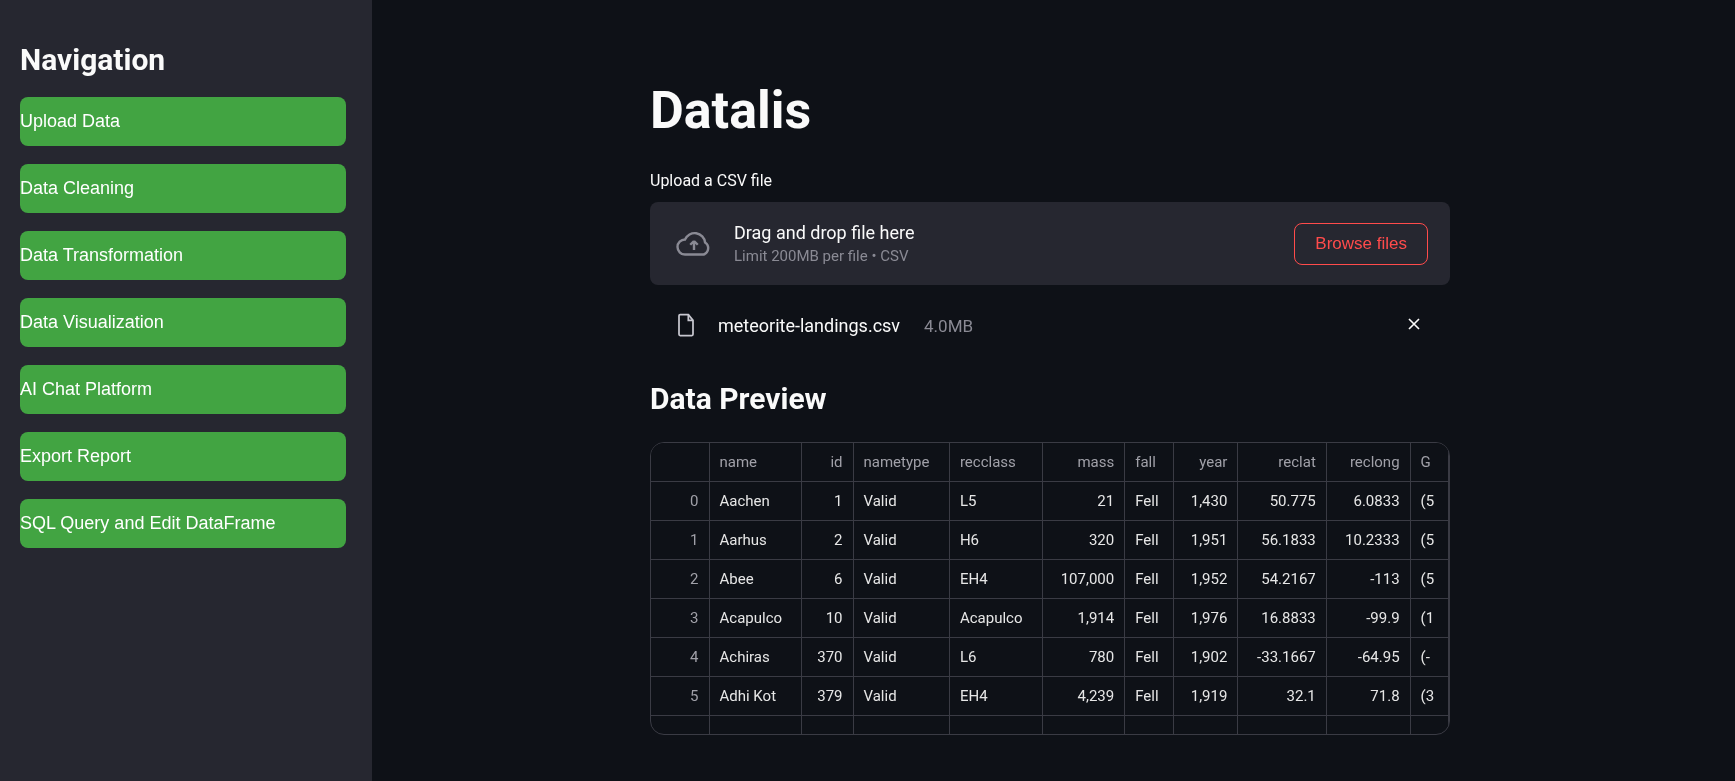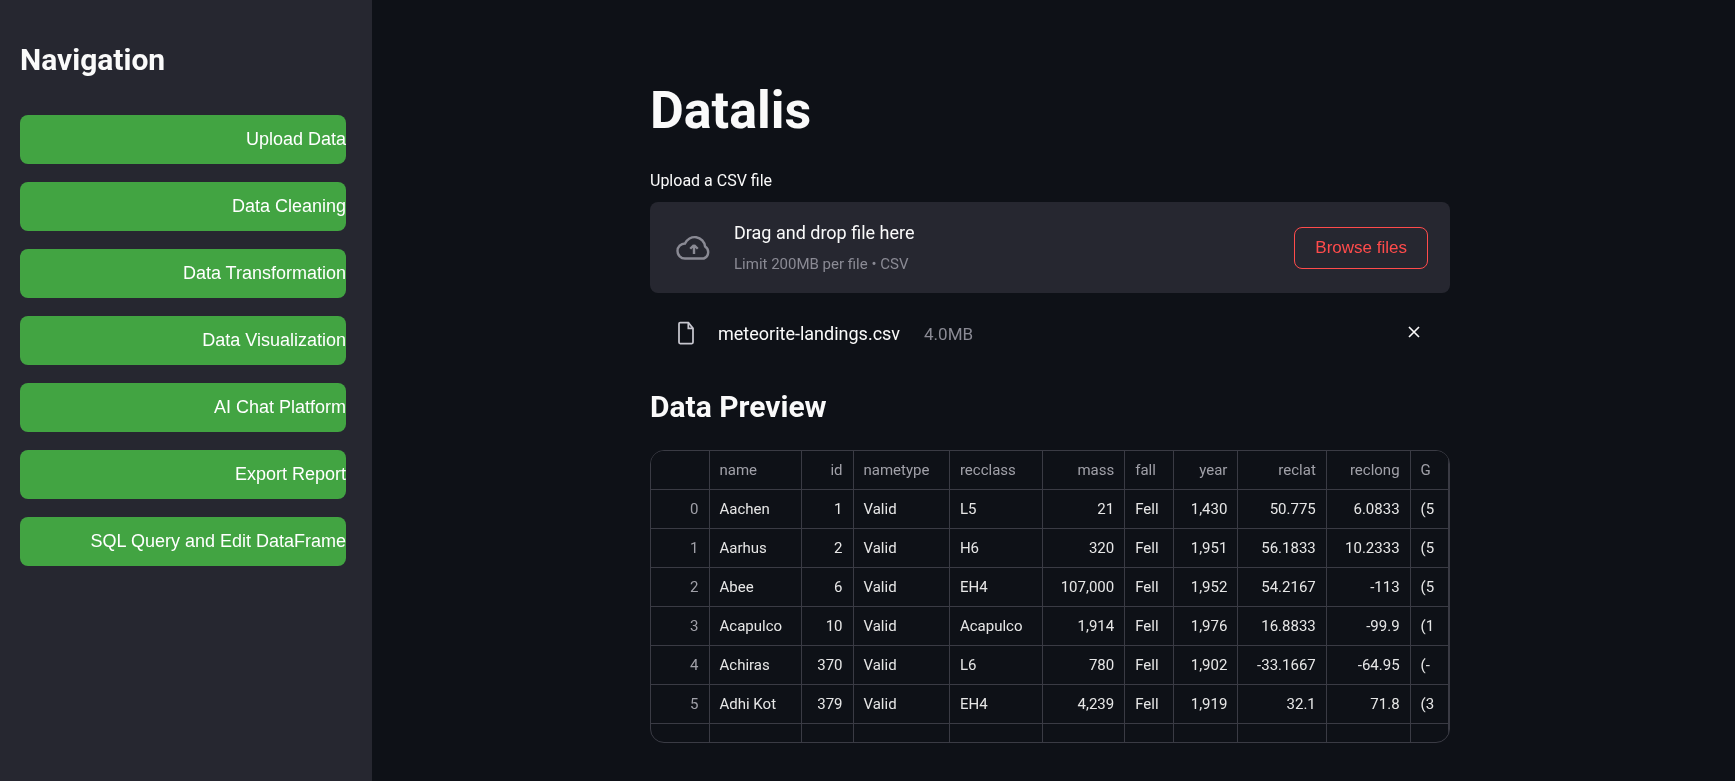"Navigation" .sidebar h2 { margin-bottom: 38px -> 20px }
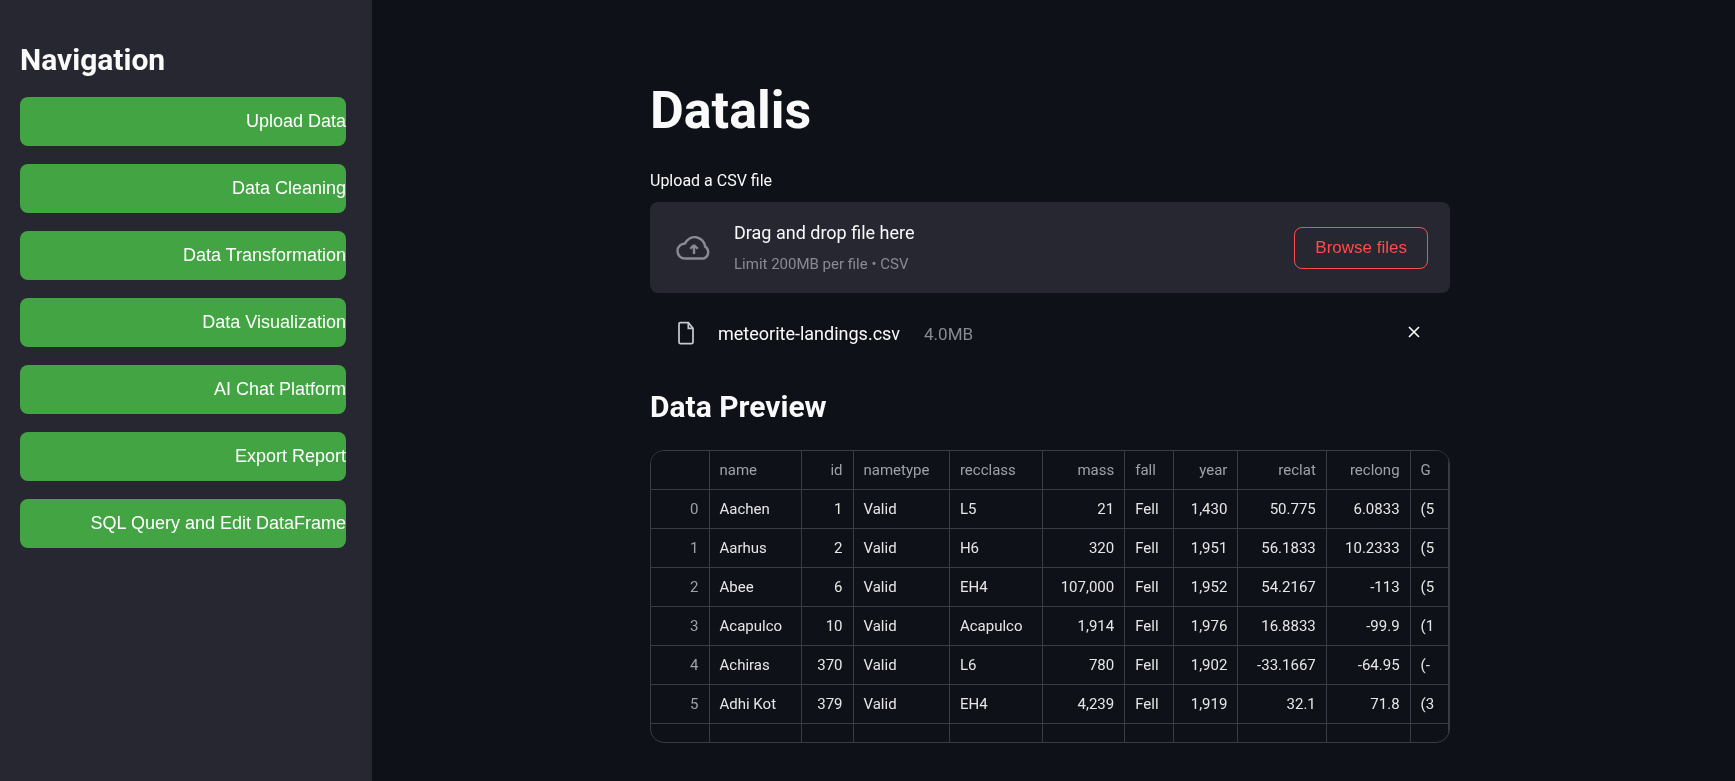"Upload Data" .nav-btn { text-align: right -> left }
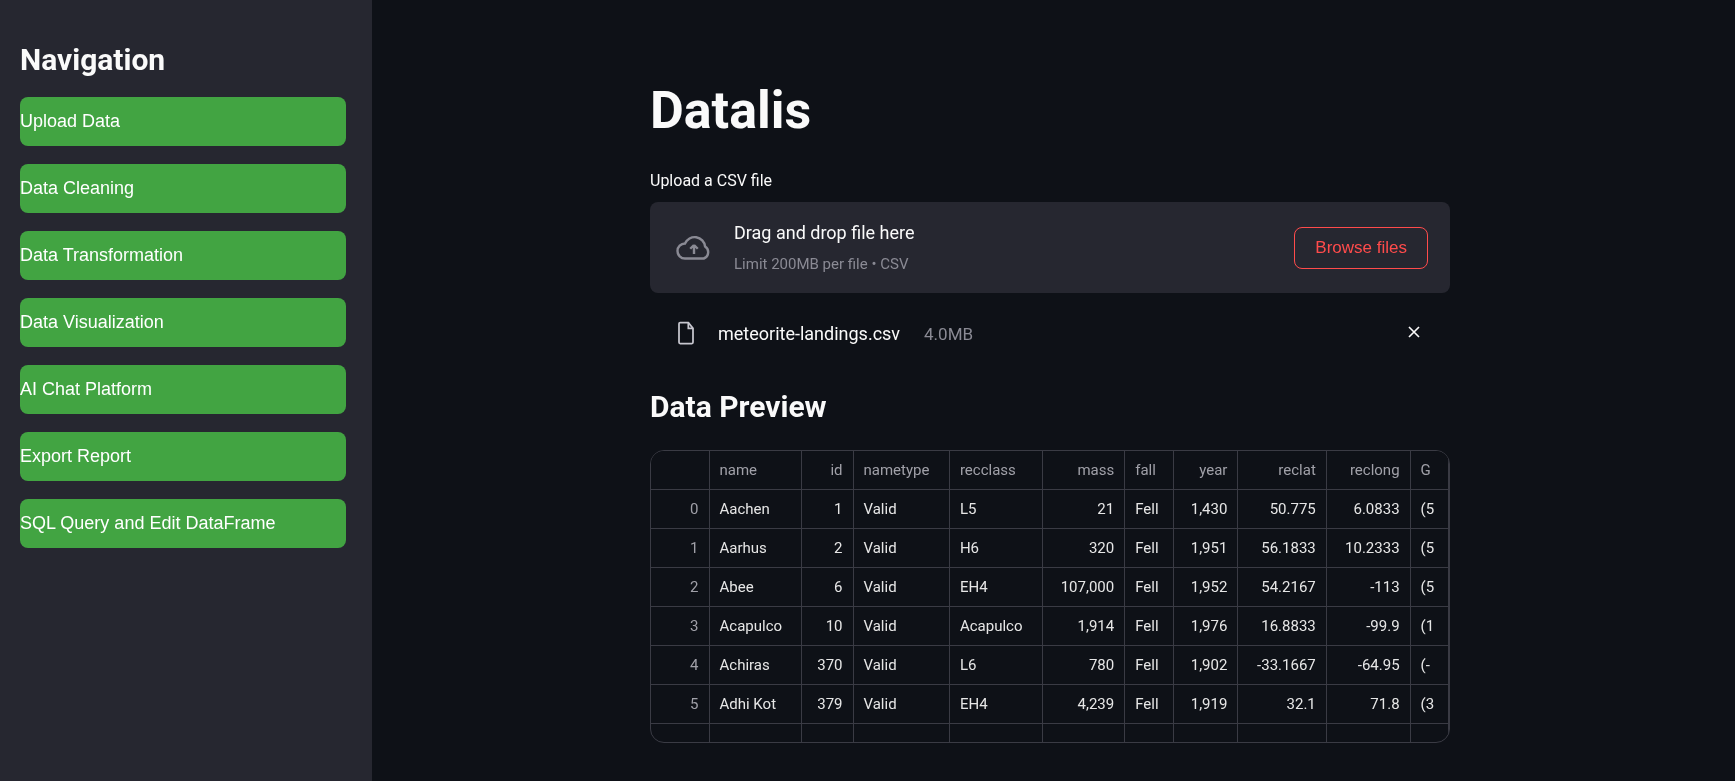"Drag and drop file here" .dropzone-title { margin-bottom: 12px -> 4px }
